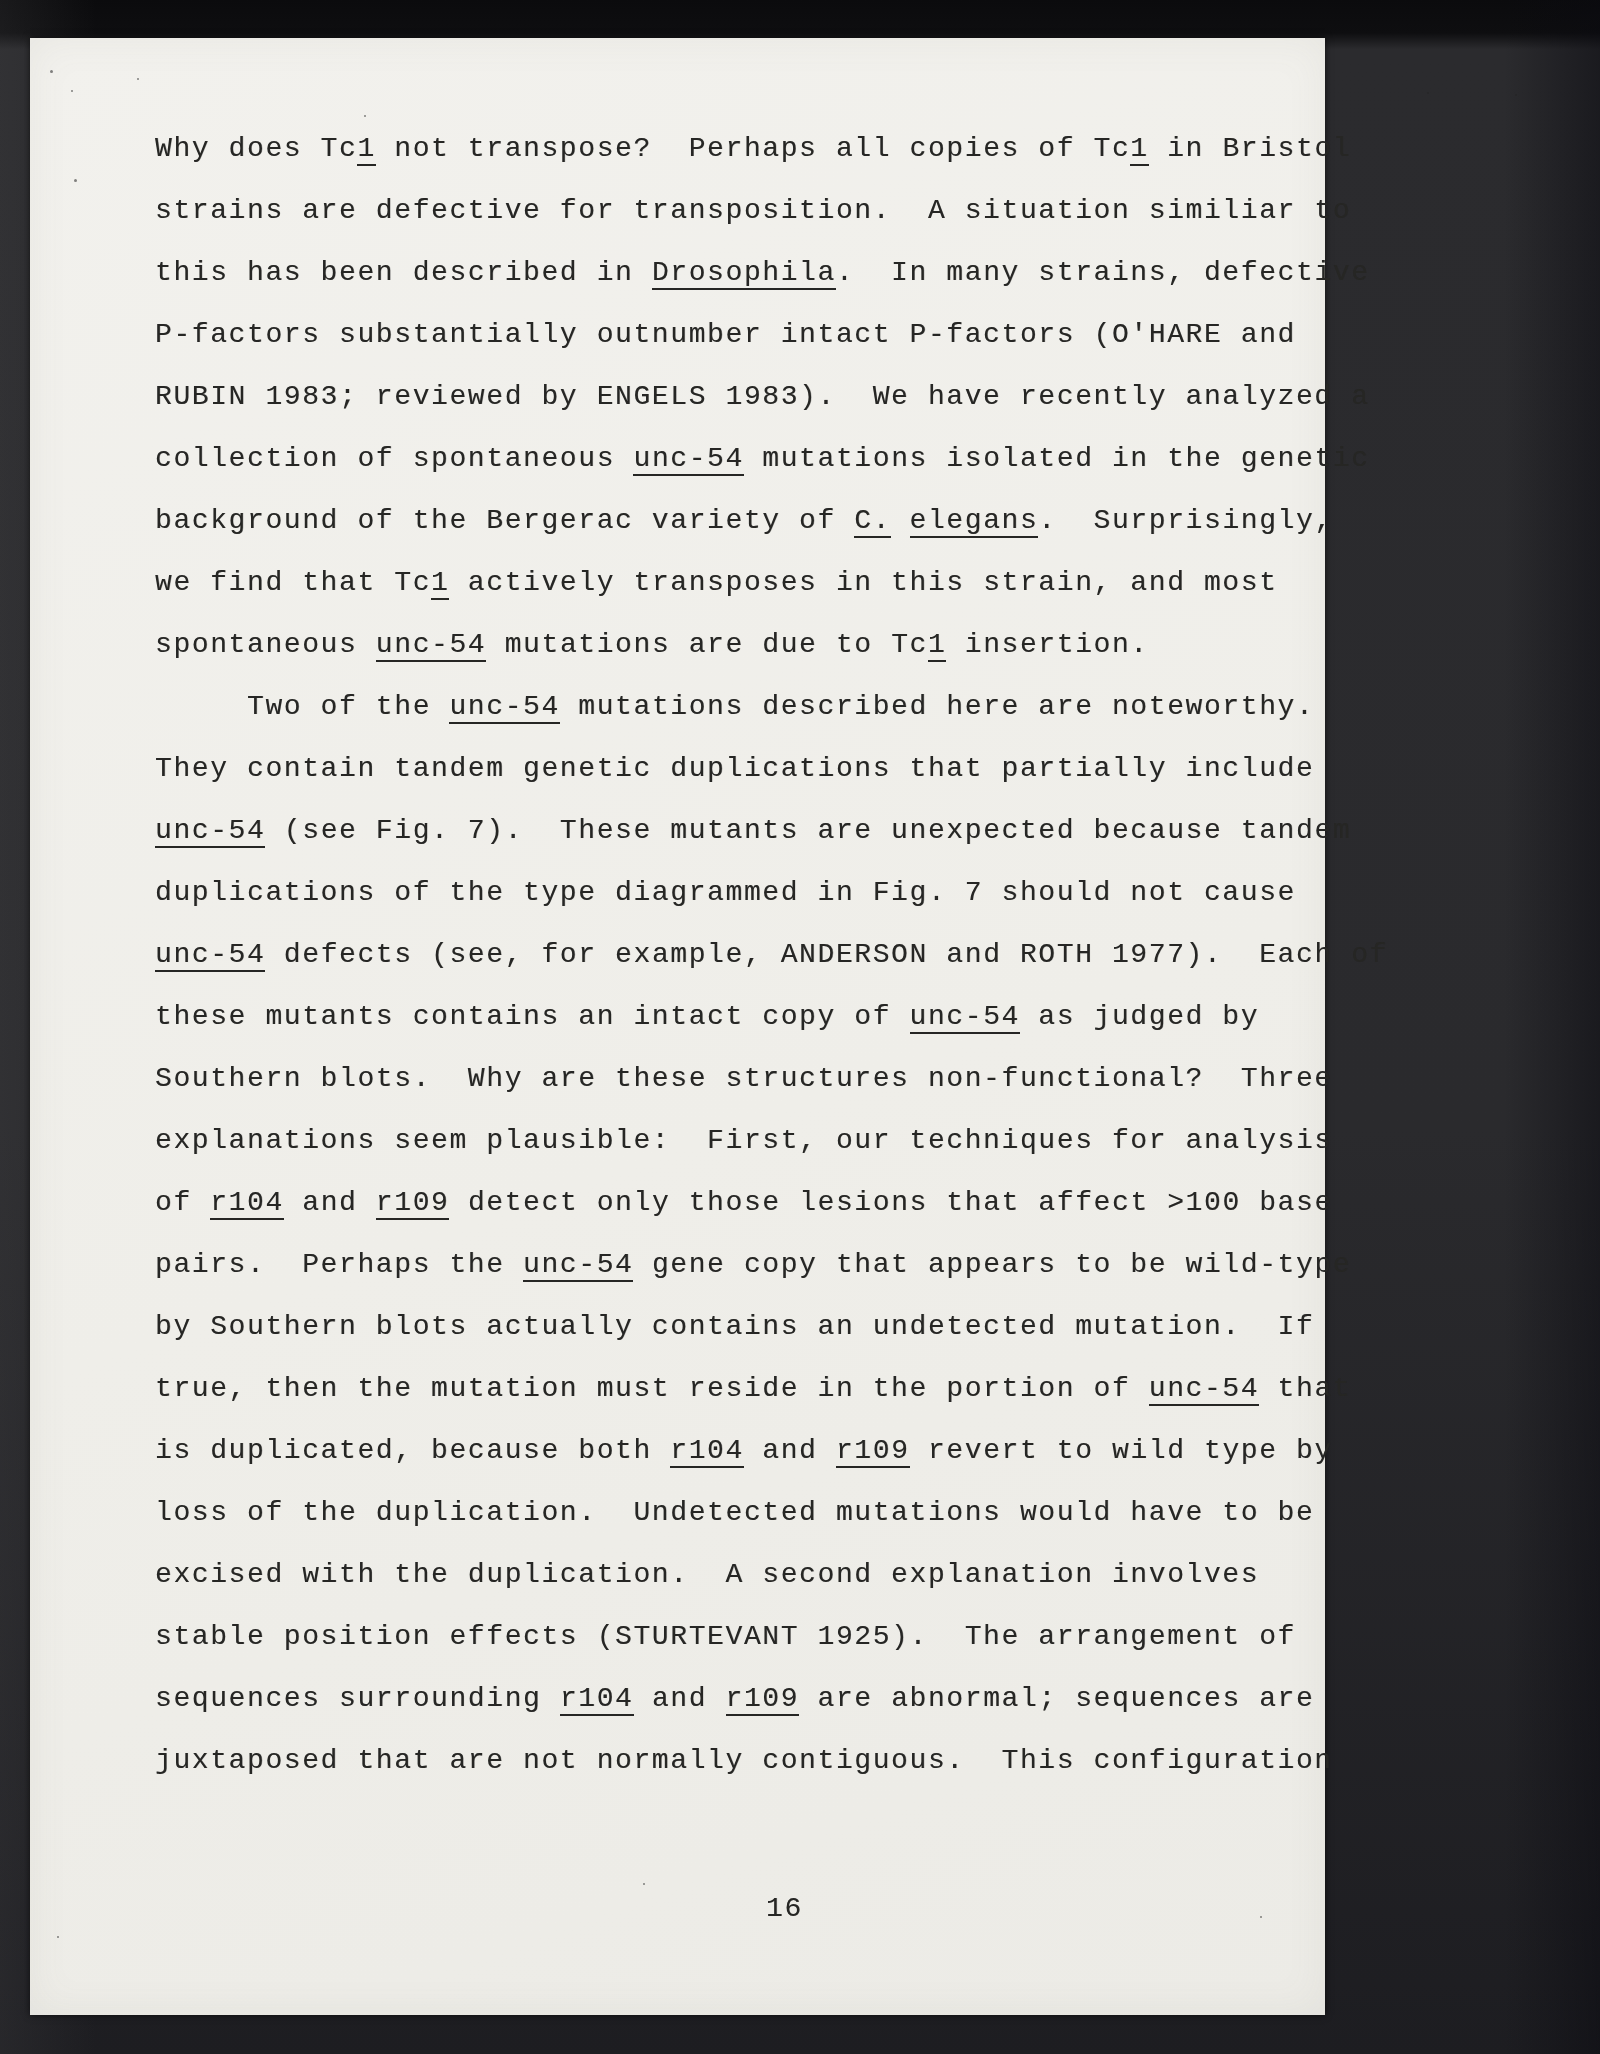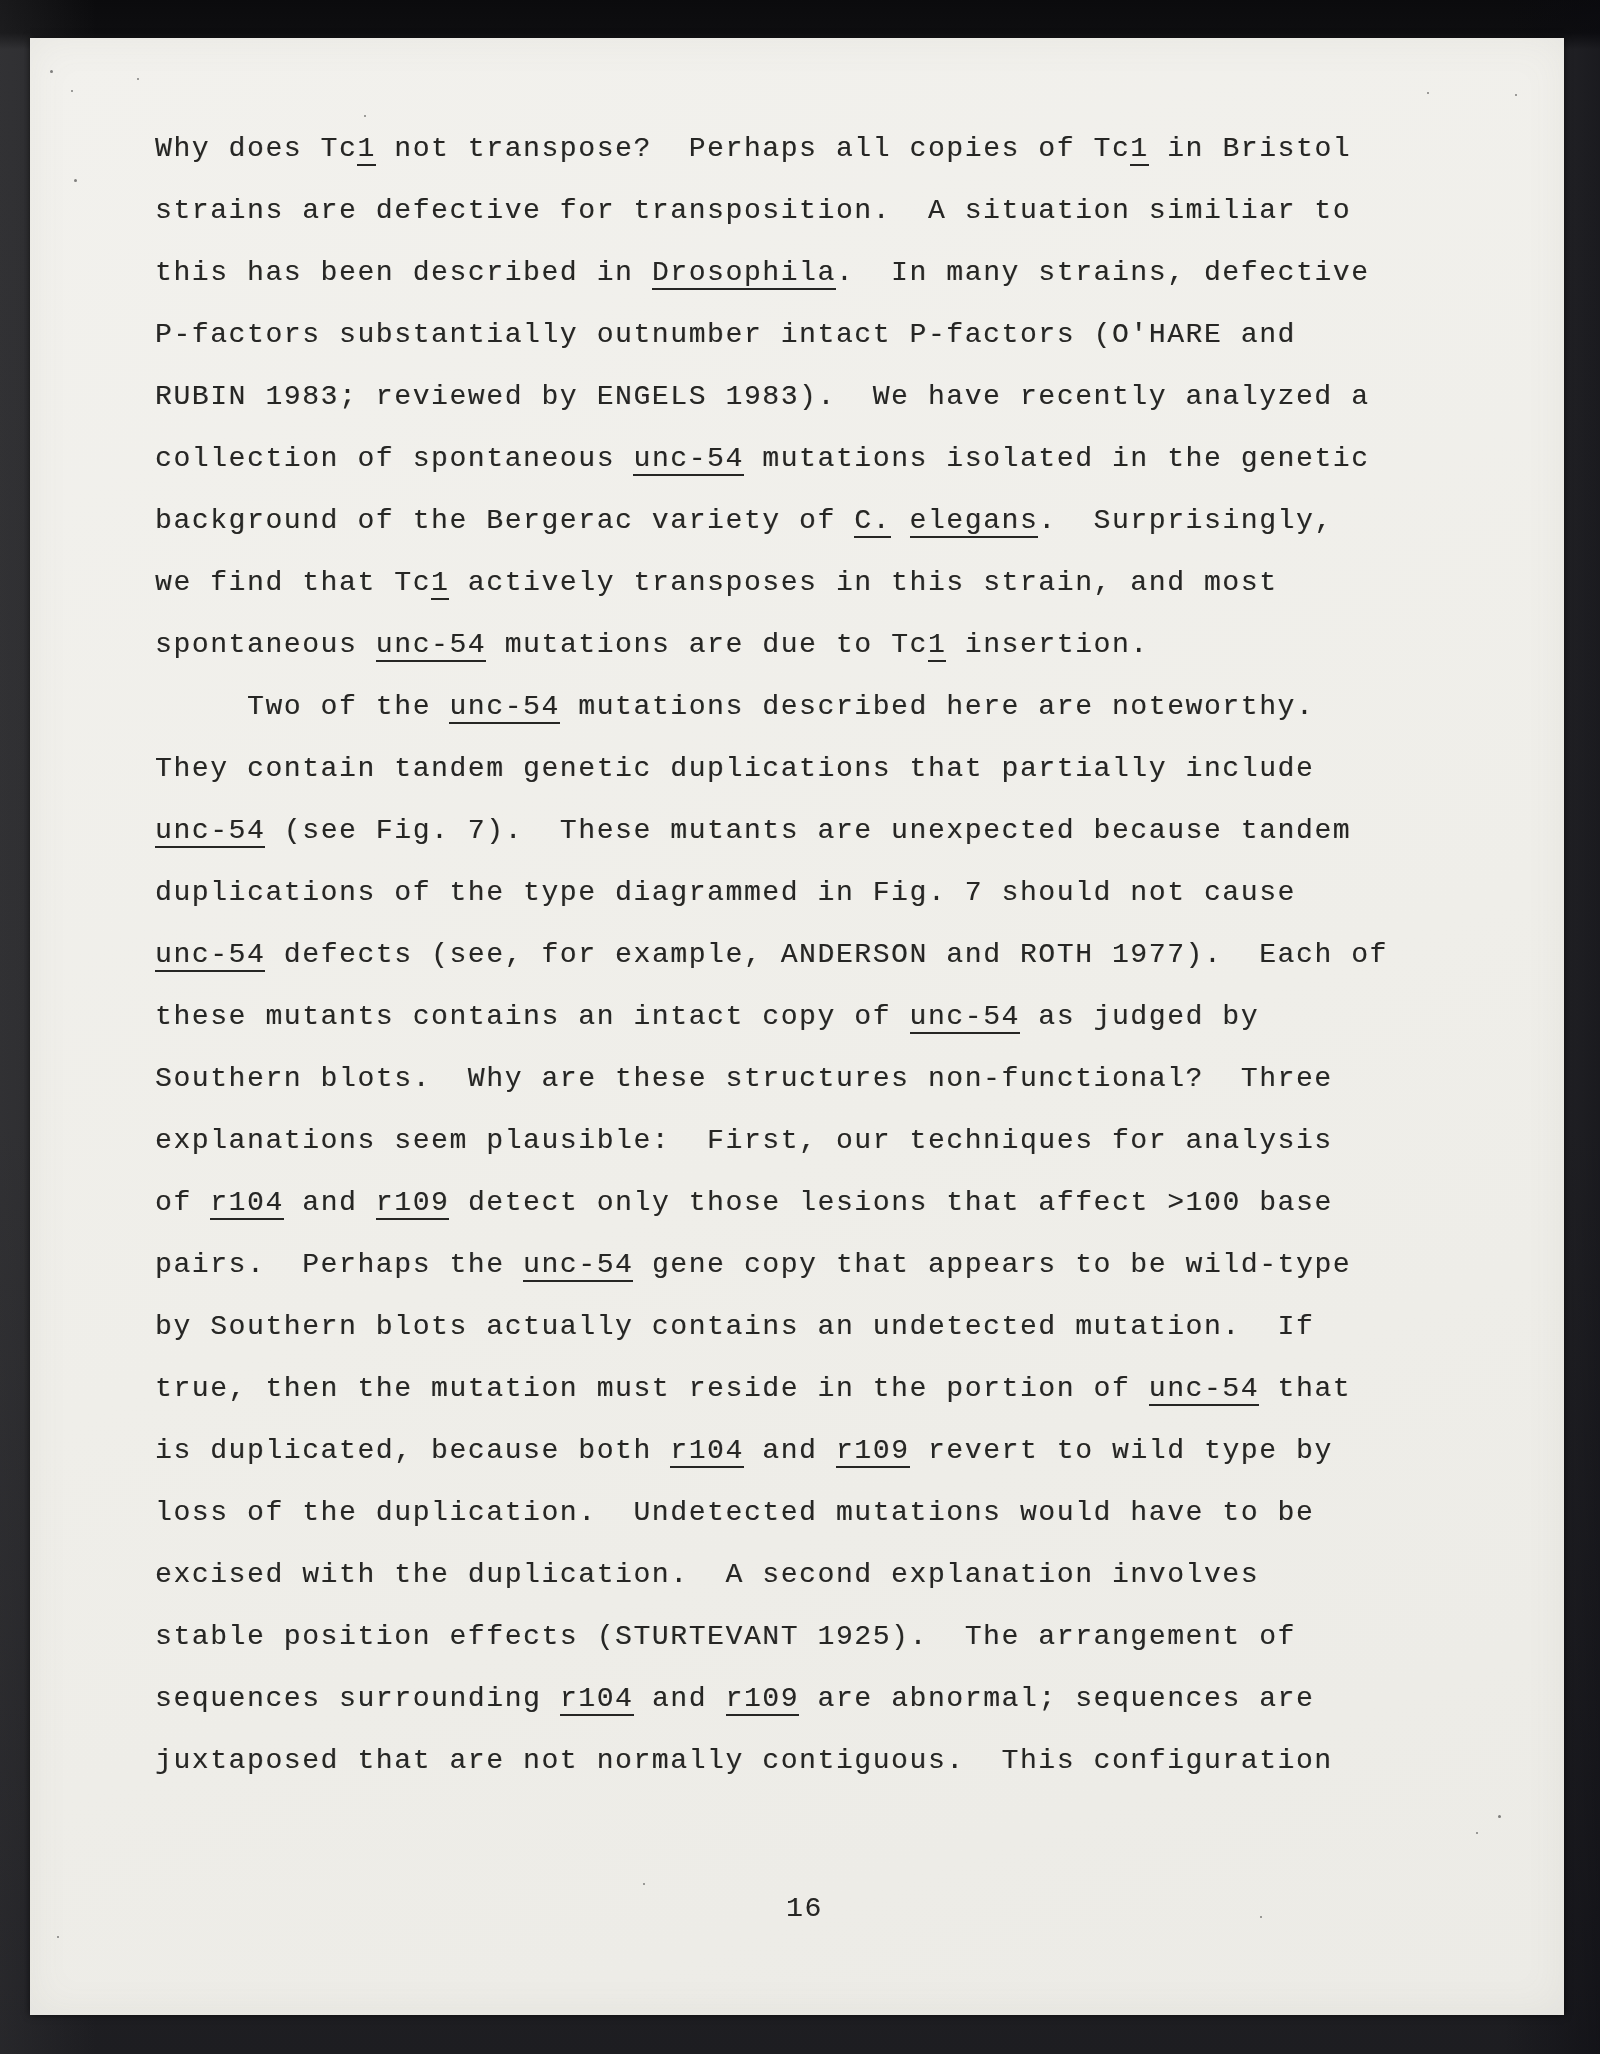"Why does Tc1 not transpose?" .page { padding-left: none -> 29px; width: 1534px -> 1266px }
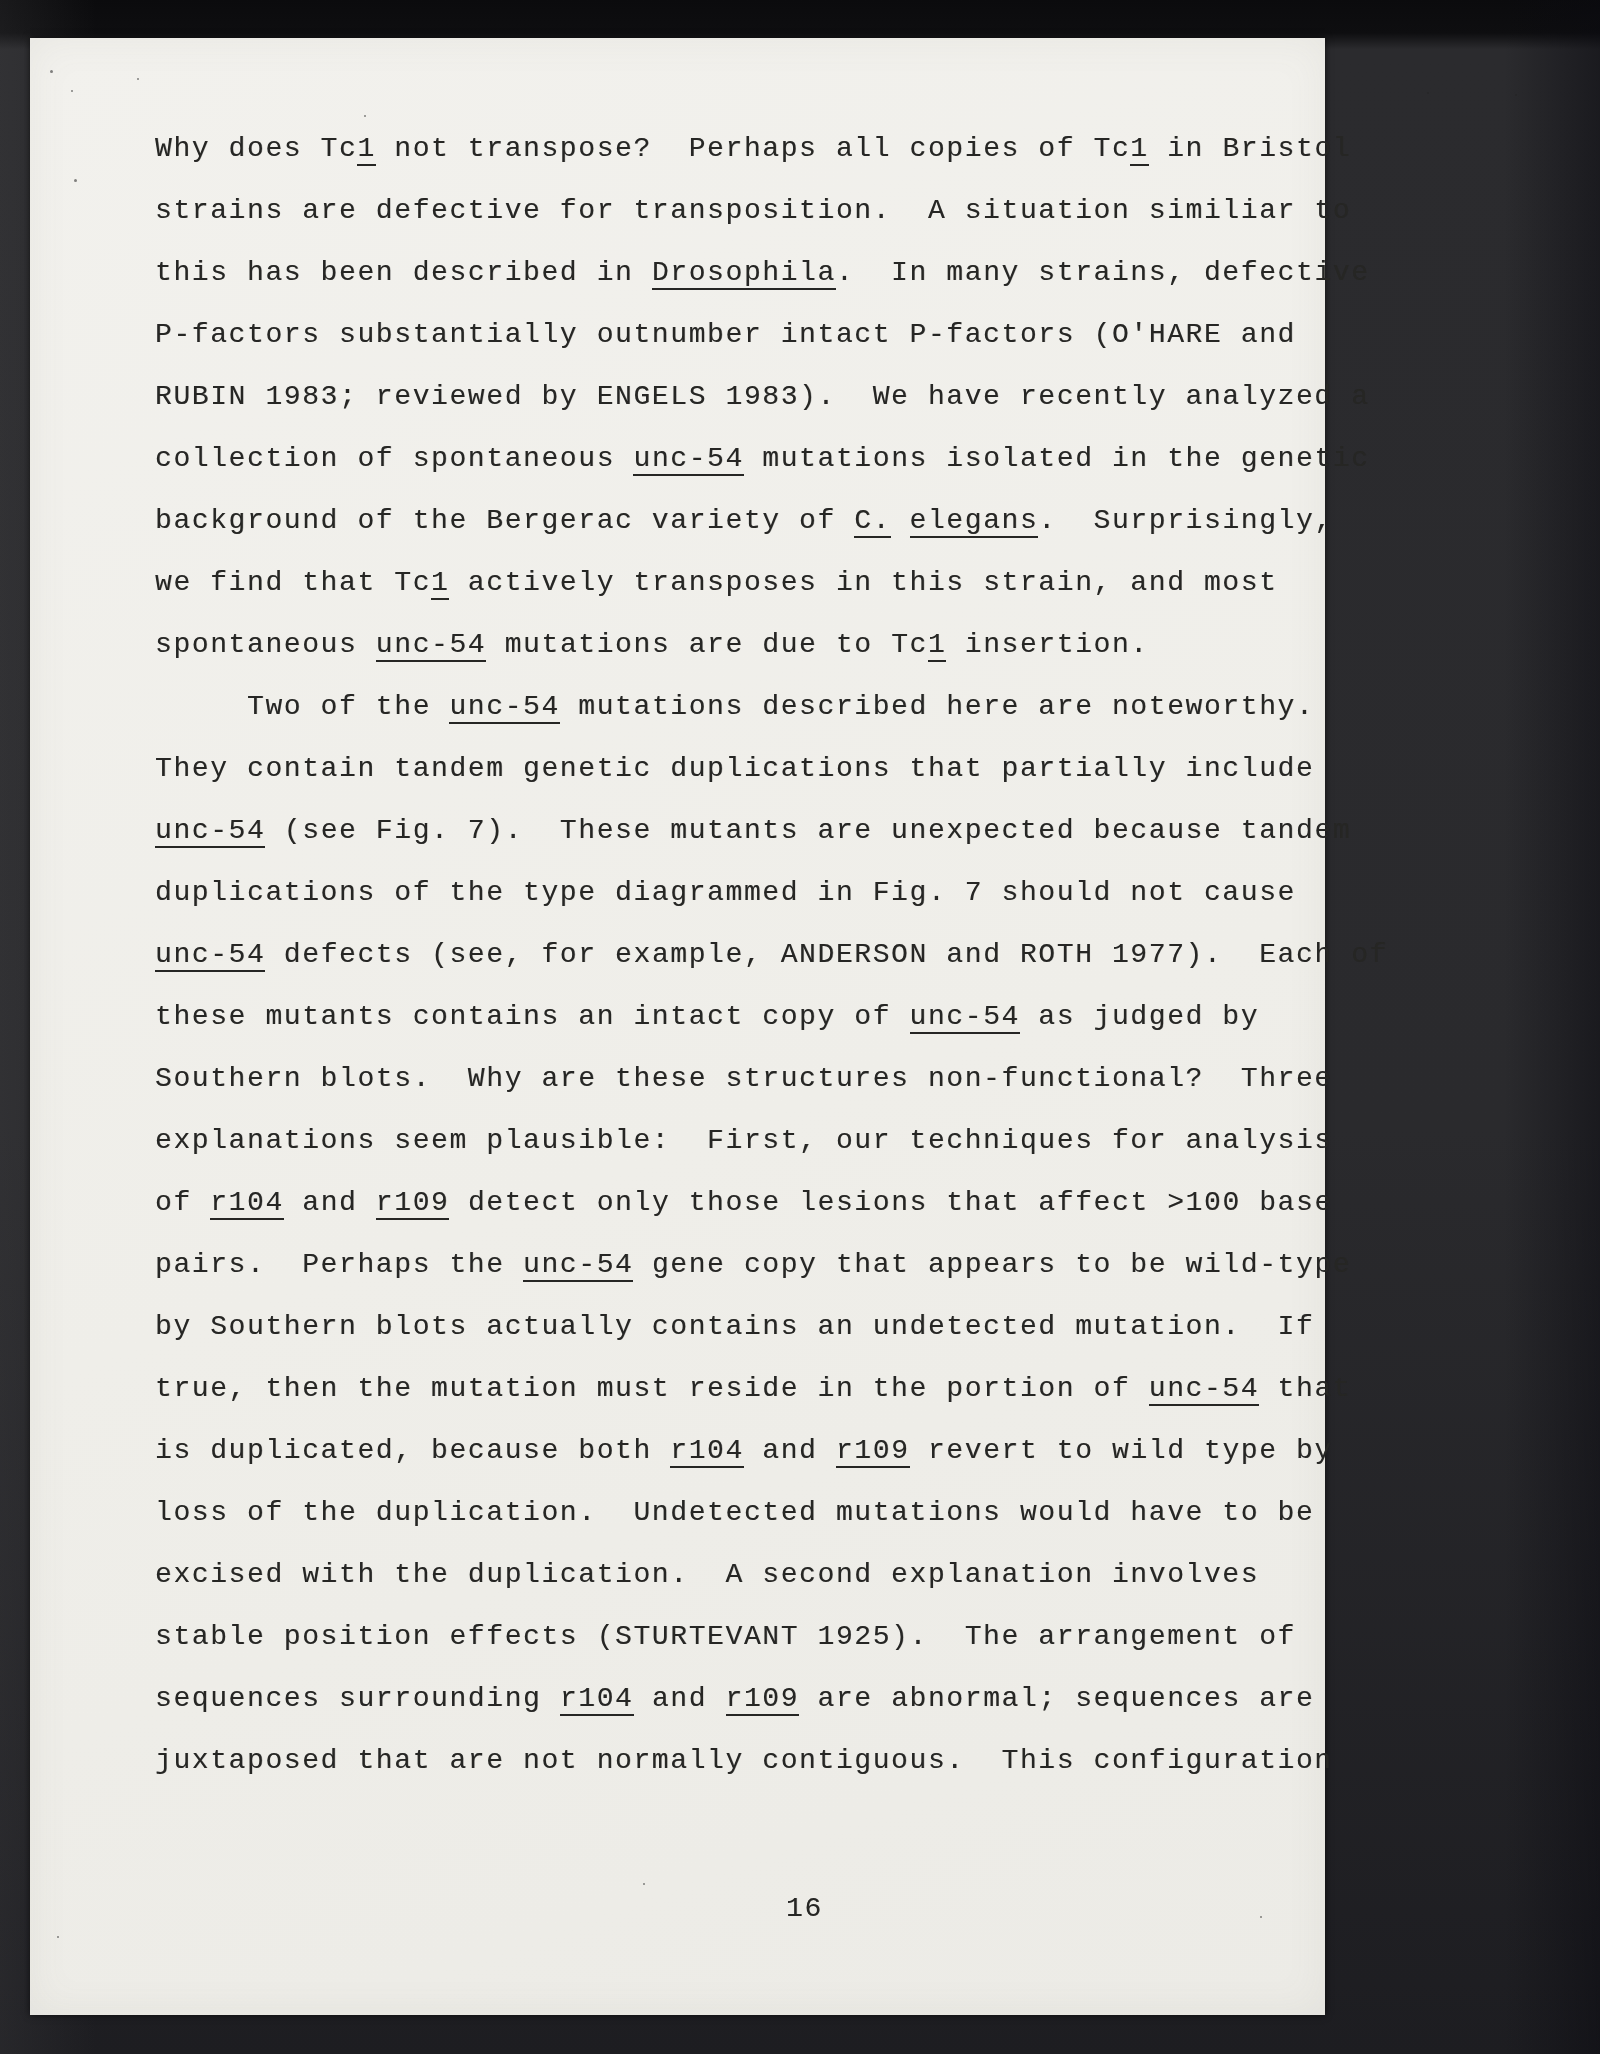"16" .page-num { margin-left: 20px -> none }
